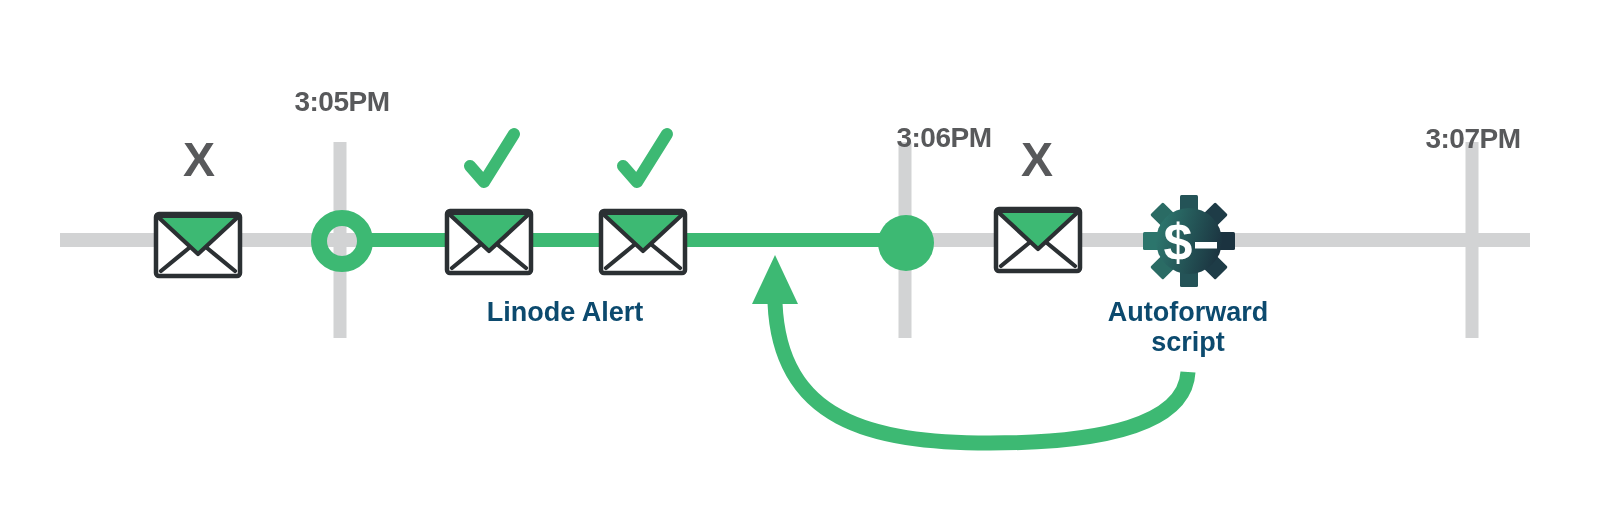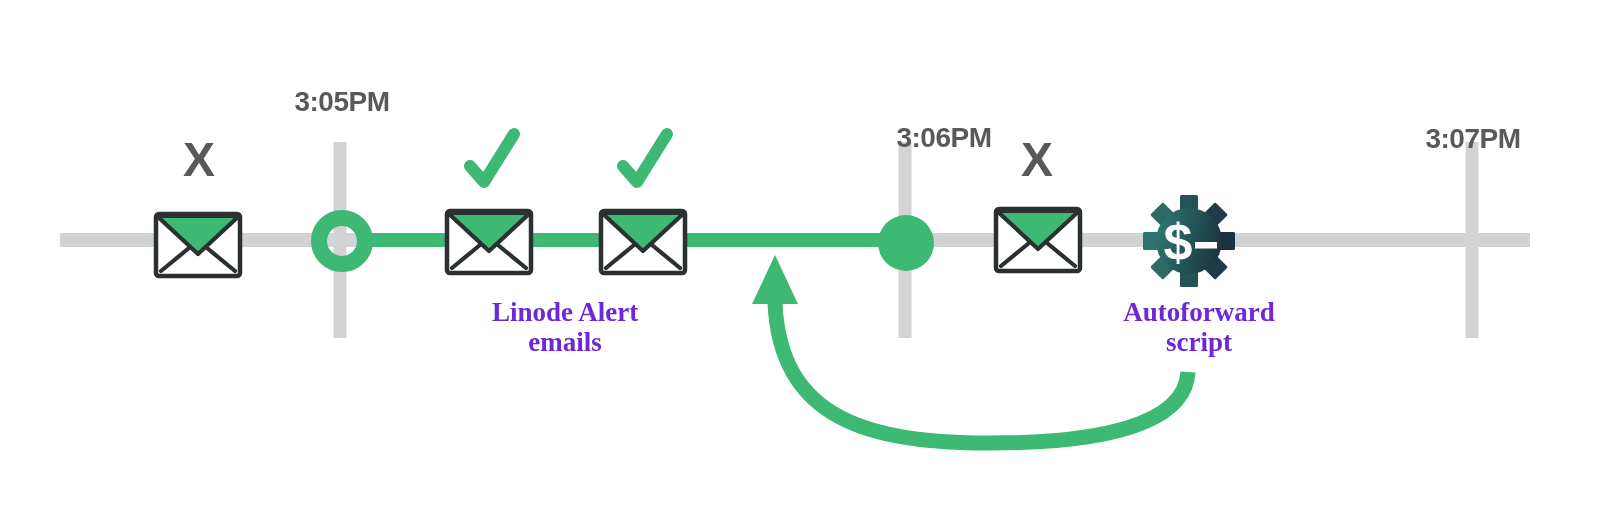"Linode Alert" .caption { color: #6d28d9 -> #0c4a6e; font-family: Liberation Serif, serif -> none }
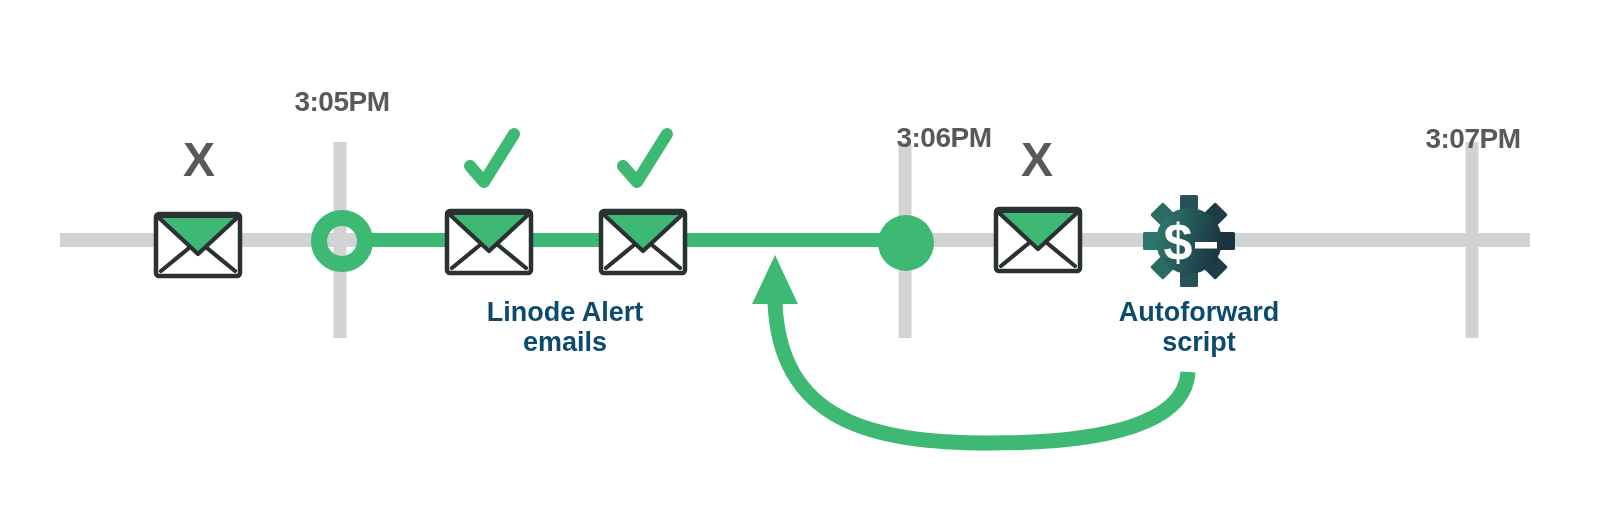"Autoforward" div.label { margin-left: 11px -> none }
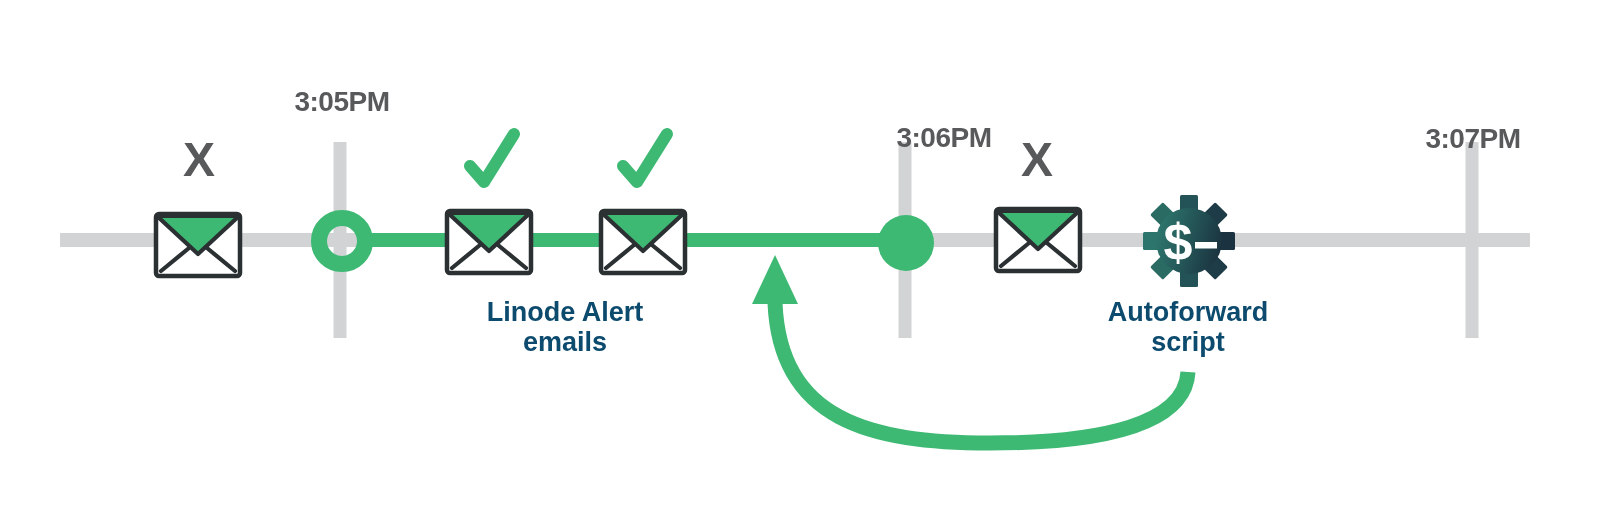"emails" div { html: <div>emails</div> -> none }
